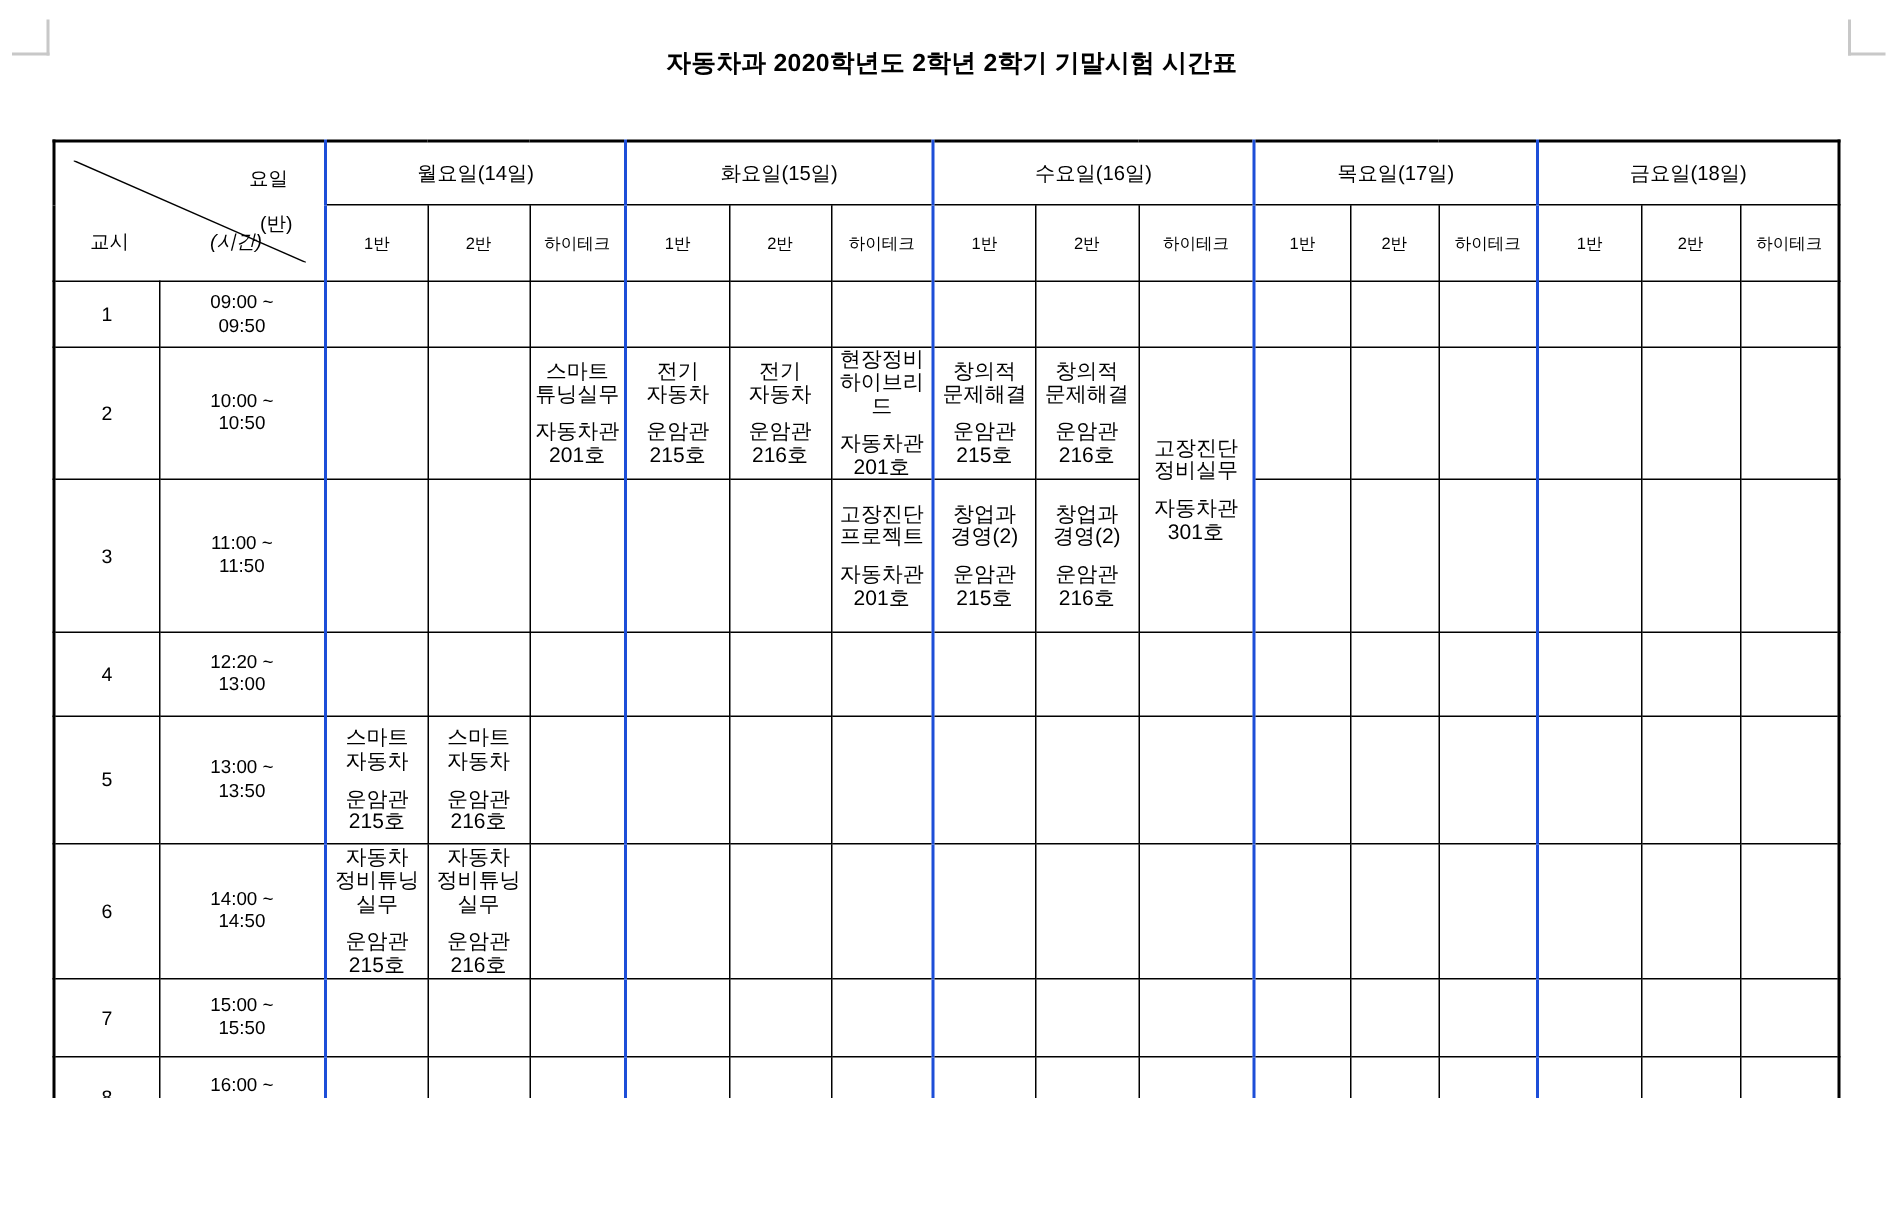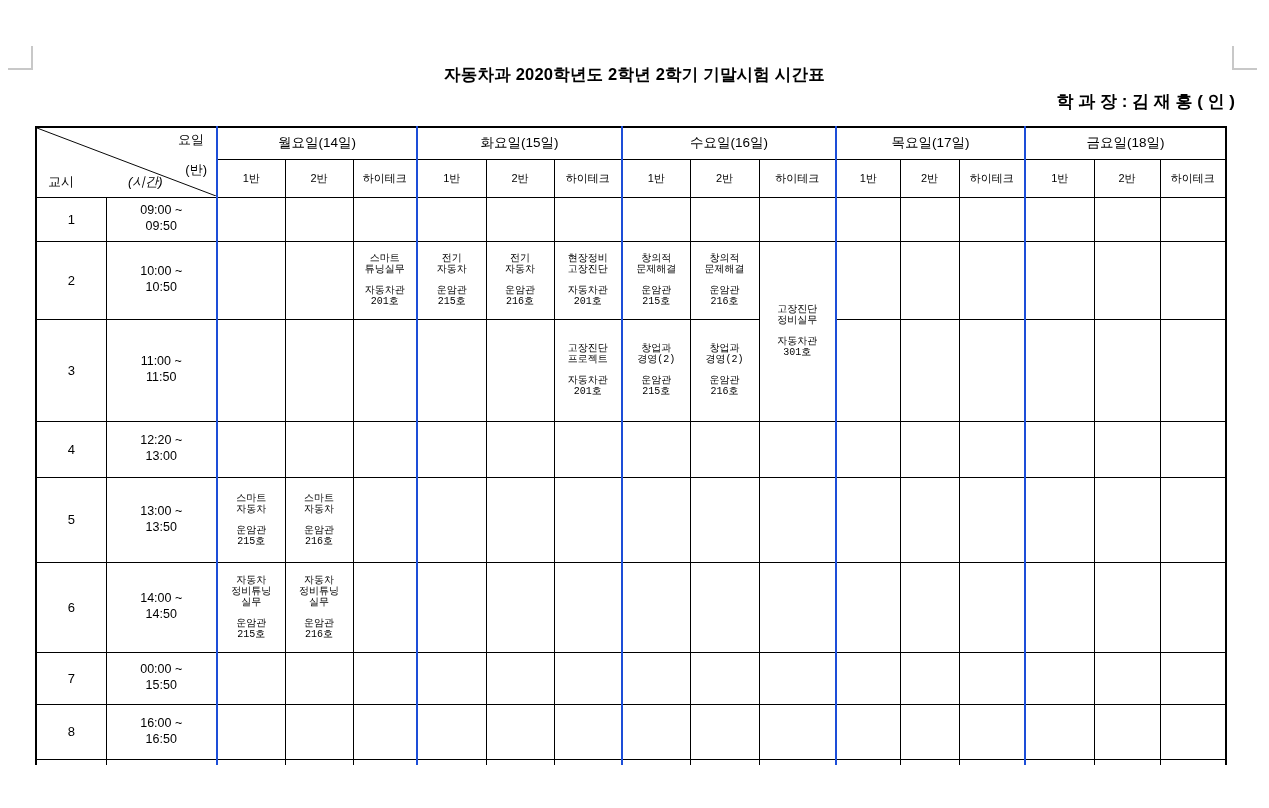"자동차과 2020학년도 2학년 2학기 기말시험" .sheet { margin-top: 33px -> none }
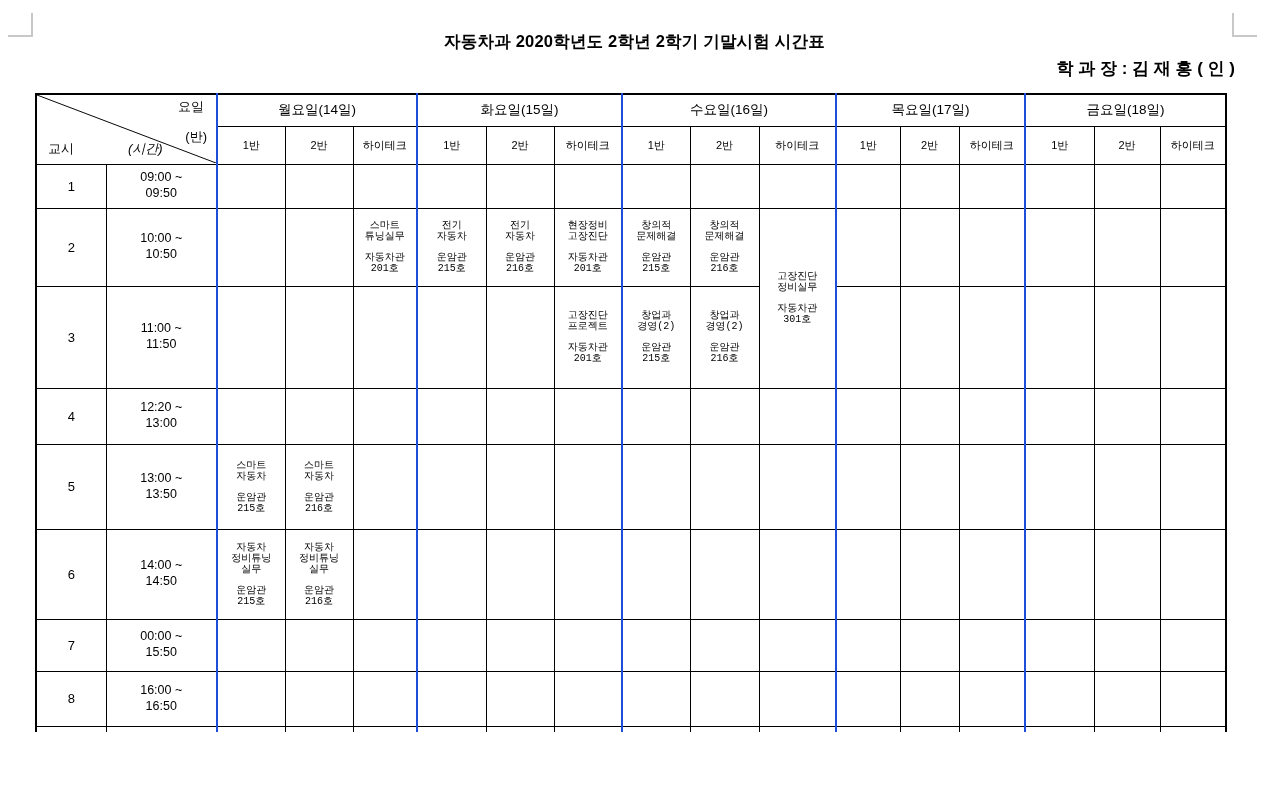"학 과 장 : 김" div.signature { html: <div>학 과 장 : 김 재 홍 ( 인 )</div> -> none }
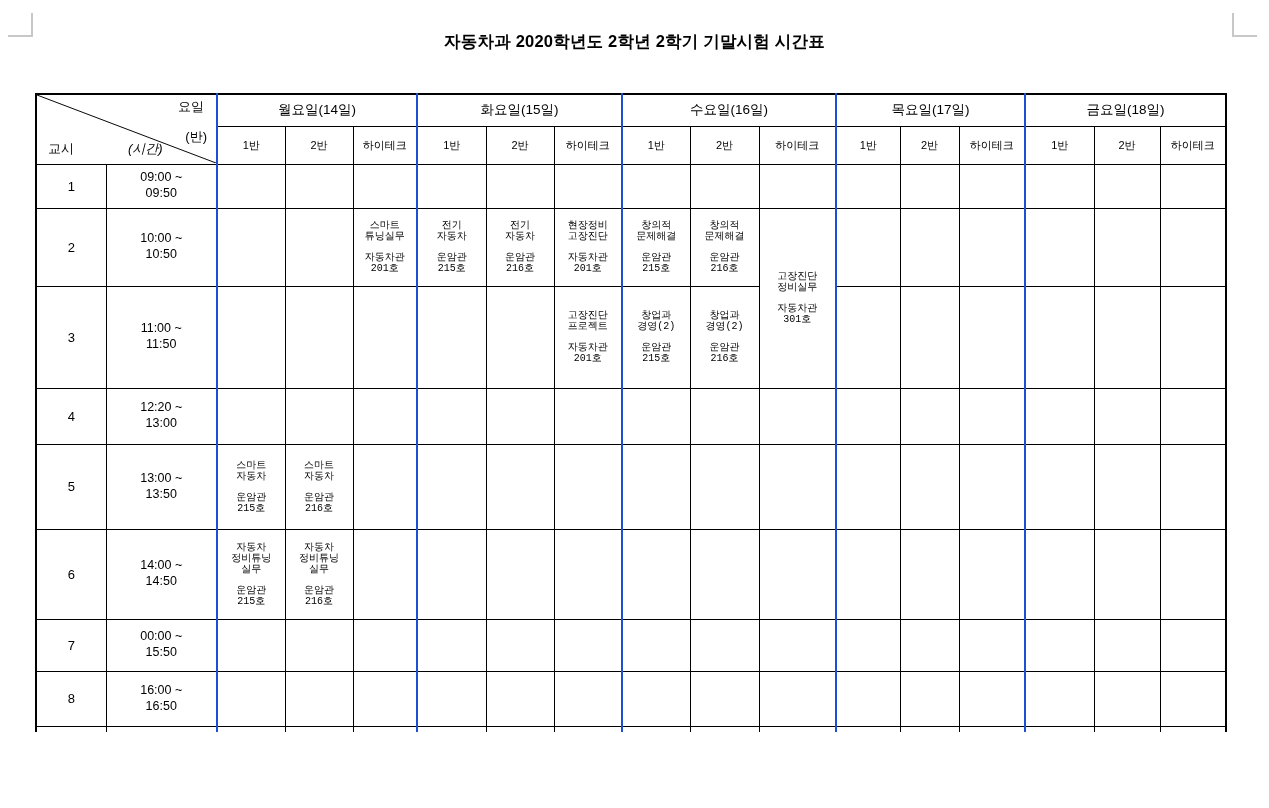"요일" td.corner { padding: 0 -> 12px }
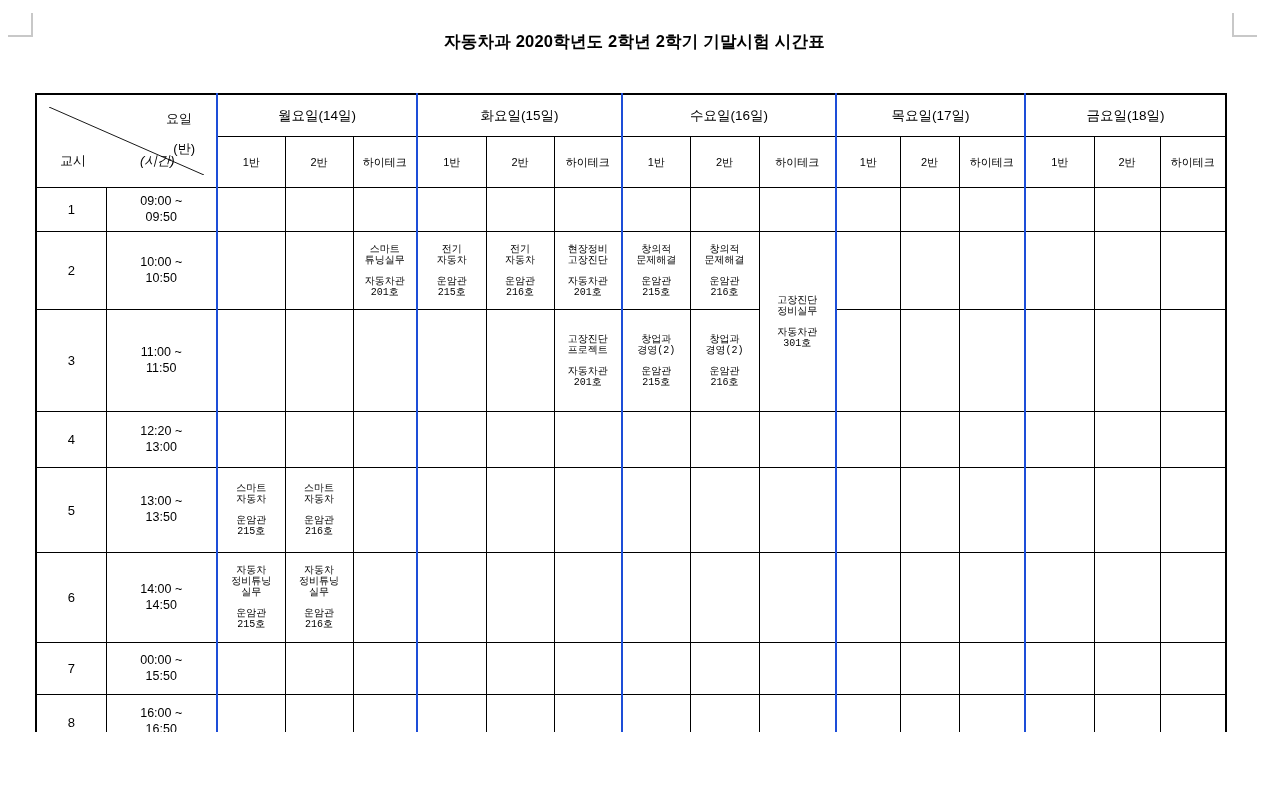"스마트" .slot .subject, .slot .room { font-family: Liberation Mono, monospace -> none; font-size: 10px -> 14px }
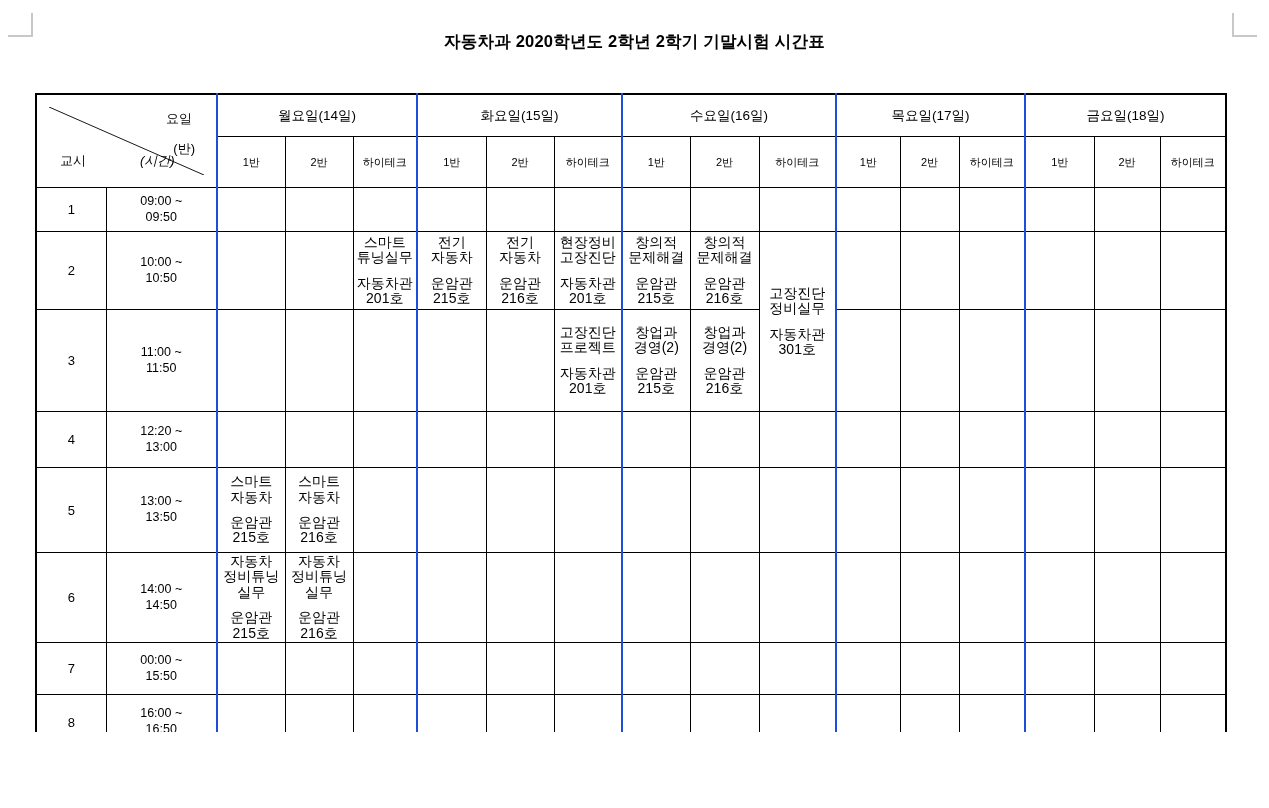"현장정비" div.subject { text: 고장진단 -> 하이브리드 }
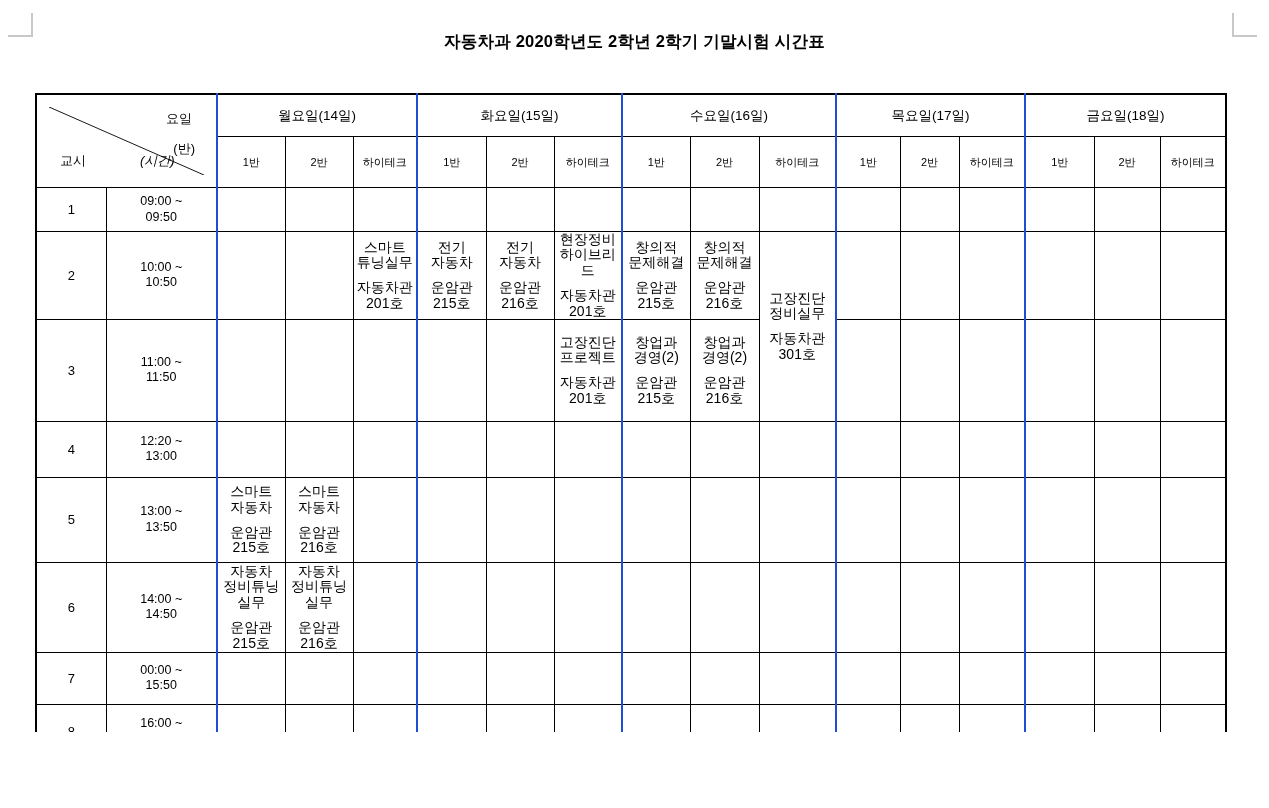"00:00 ~" td.c-time { text: 00:00 -> 15:00 }
